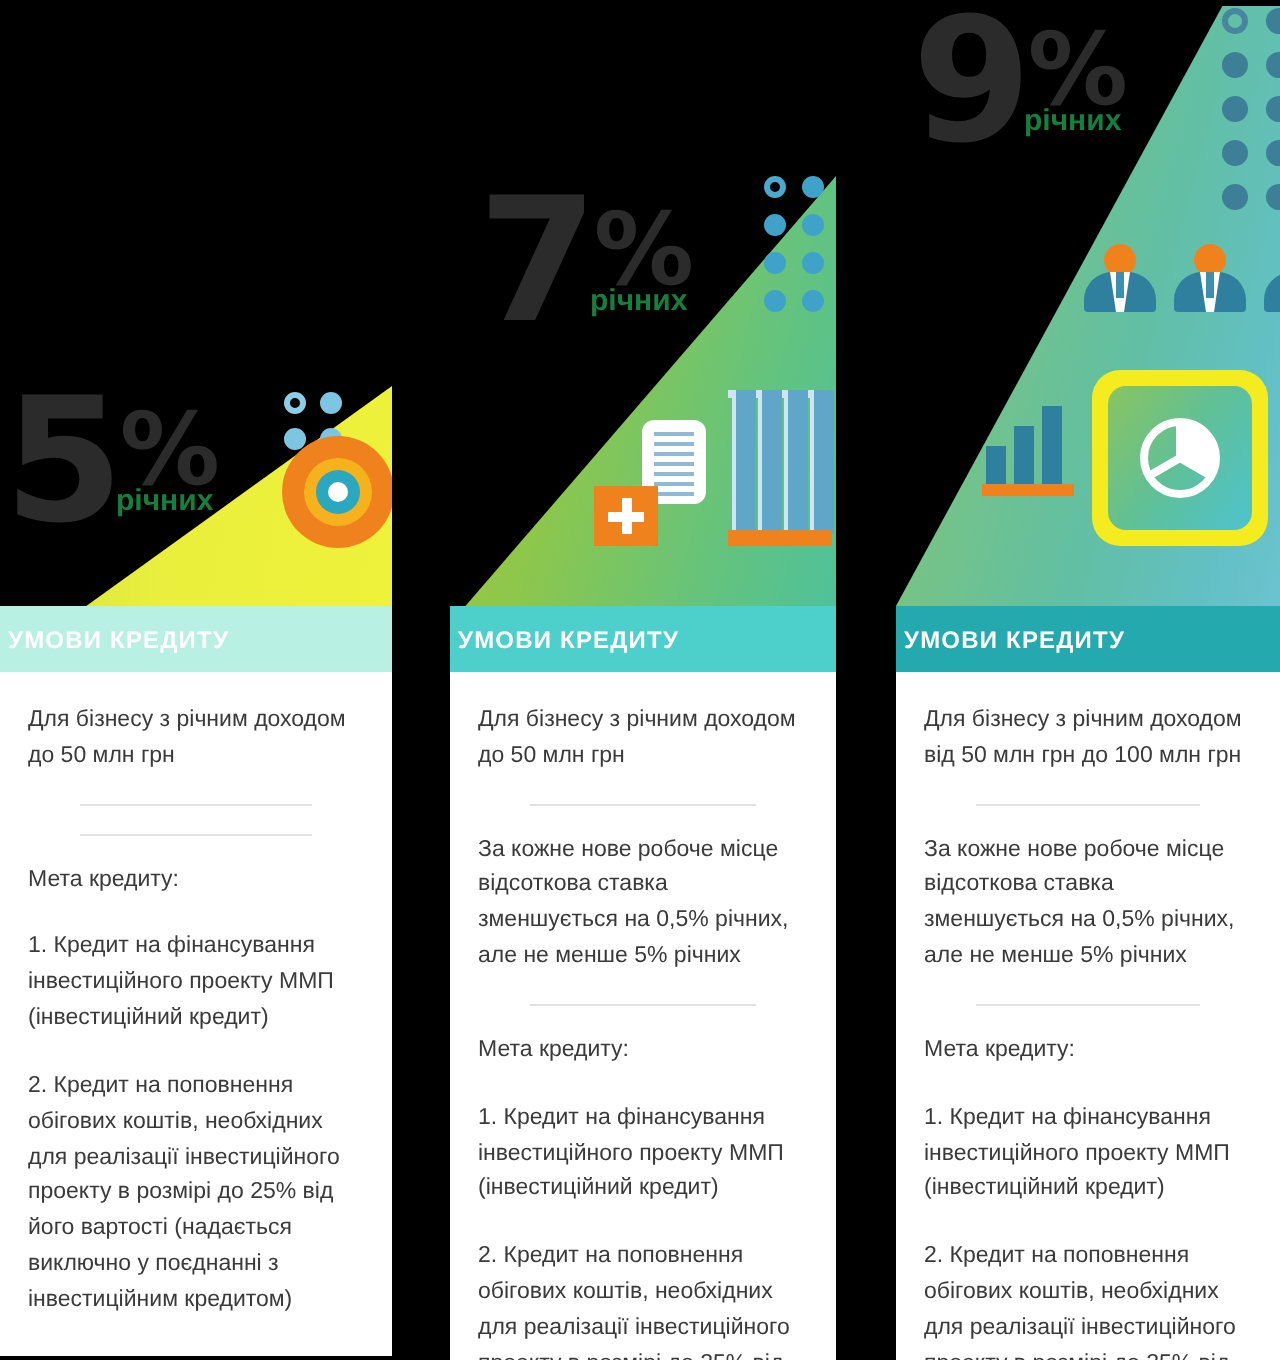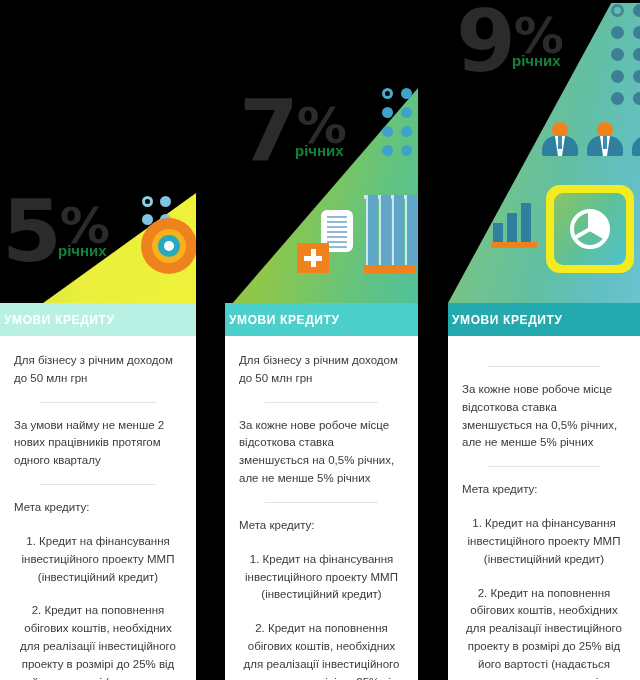"Для бізнесу з річним доходом від" div.blk { html: none -> <div>Для бізнесу з річним доходом від 50 млн грн до 100 млн грн</div> }
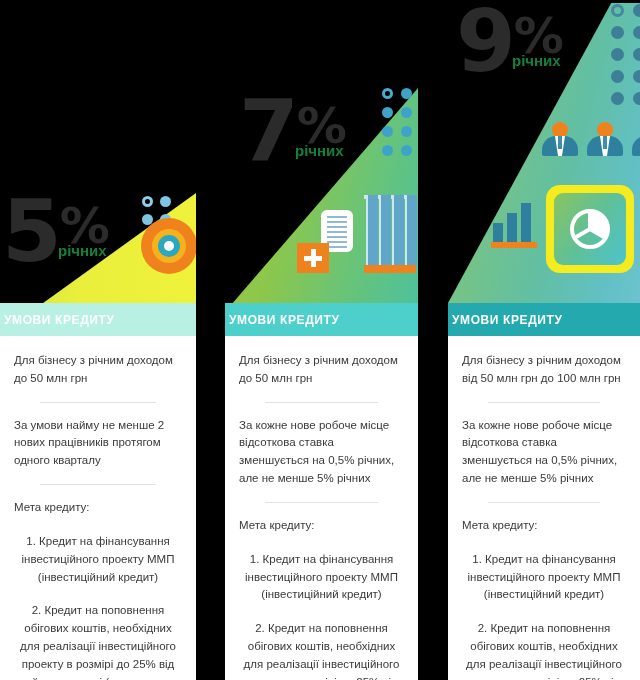"За умови найму не менше" div.blk { html: <div>За умови найму не менше 2 нових працівників протягом одного кварталу</div> -> none }
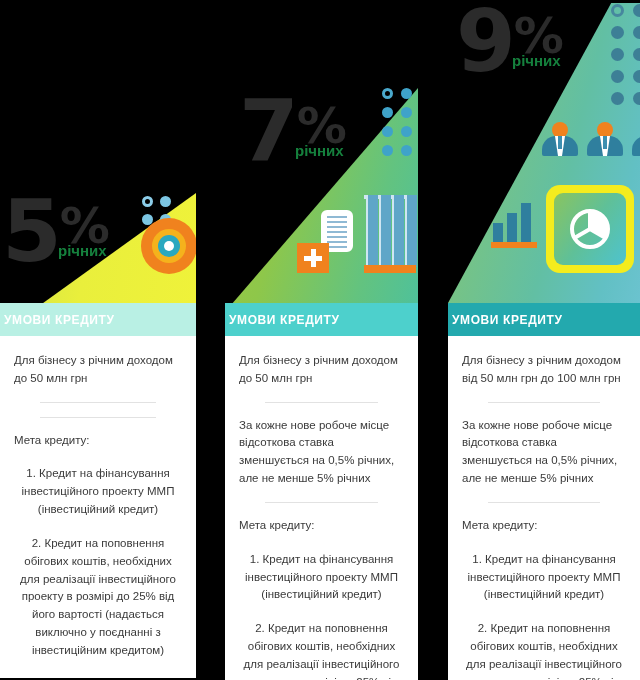"1. Кредит на фінансування інвестиційного" .blk.left { text-align: center -> left }
